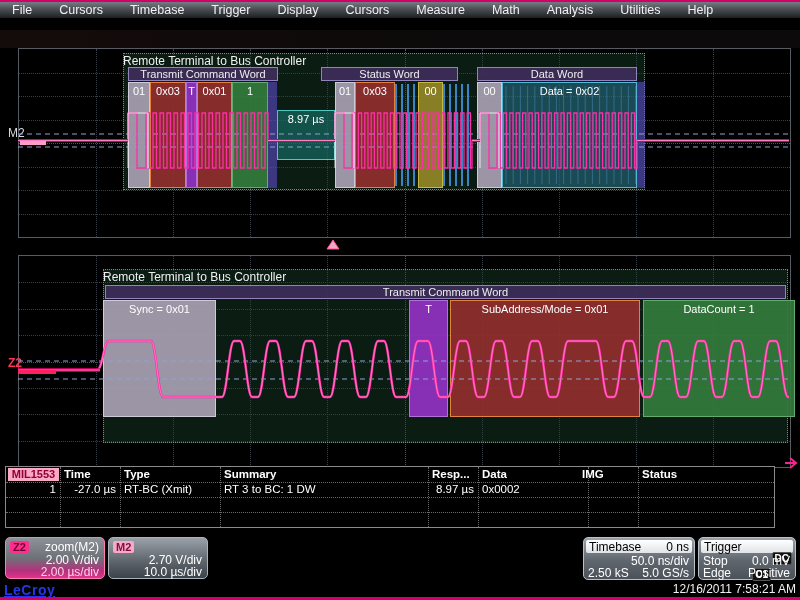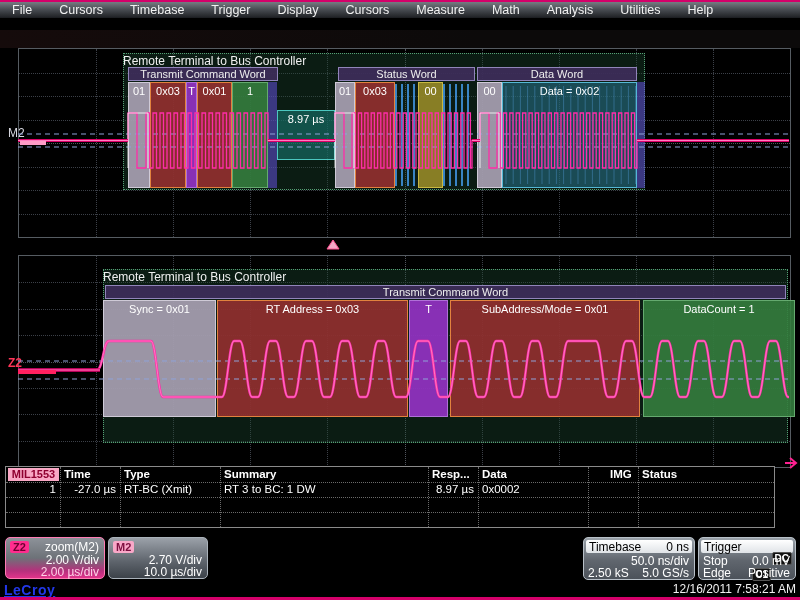"Status Word" div.abs { left: 338px -> 321px }
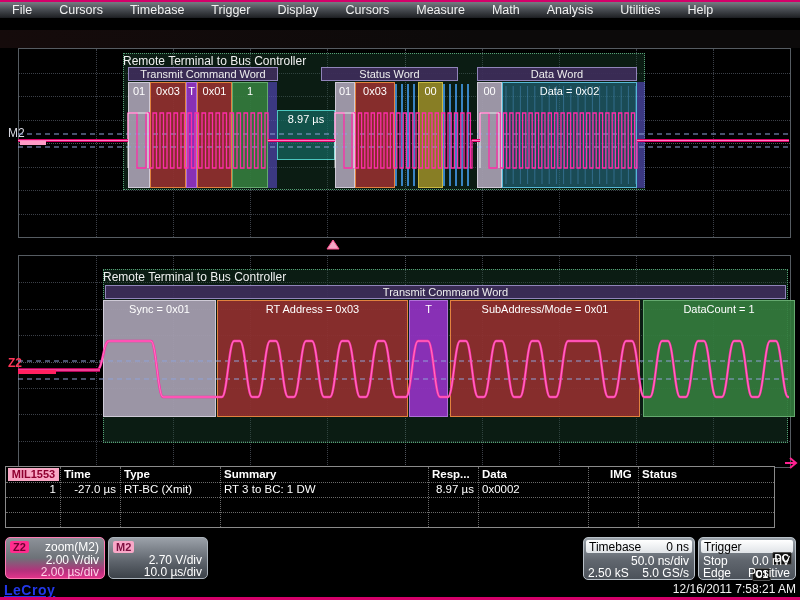"RT Address = 0x03" div.abs { html: <div>RT Address = 0x03</div> -> none }
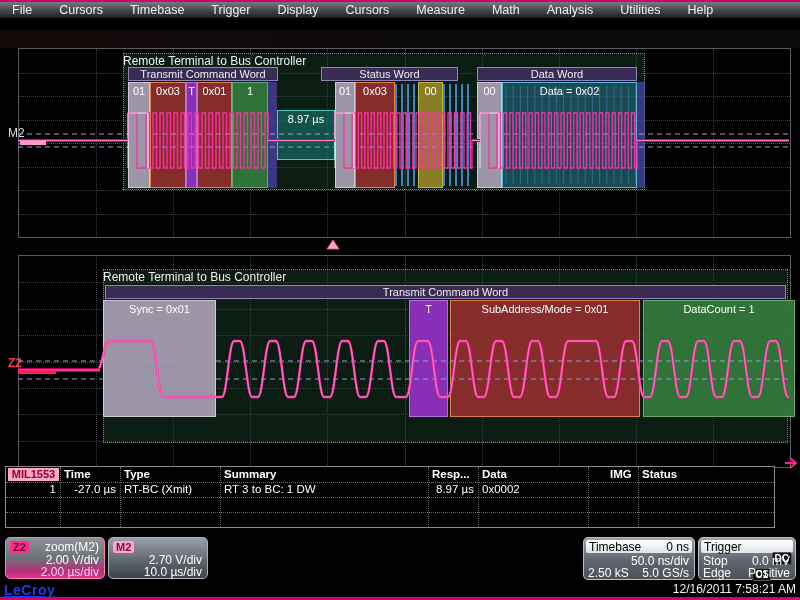"IMG" div.th { left: 604px -> 576px }
